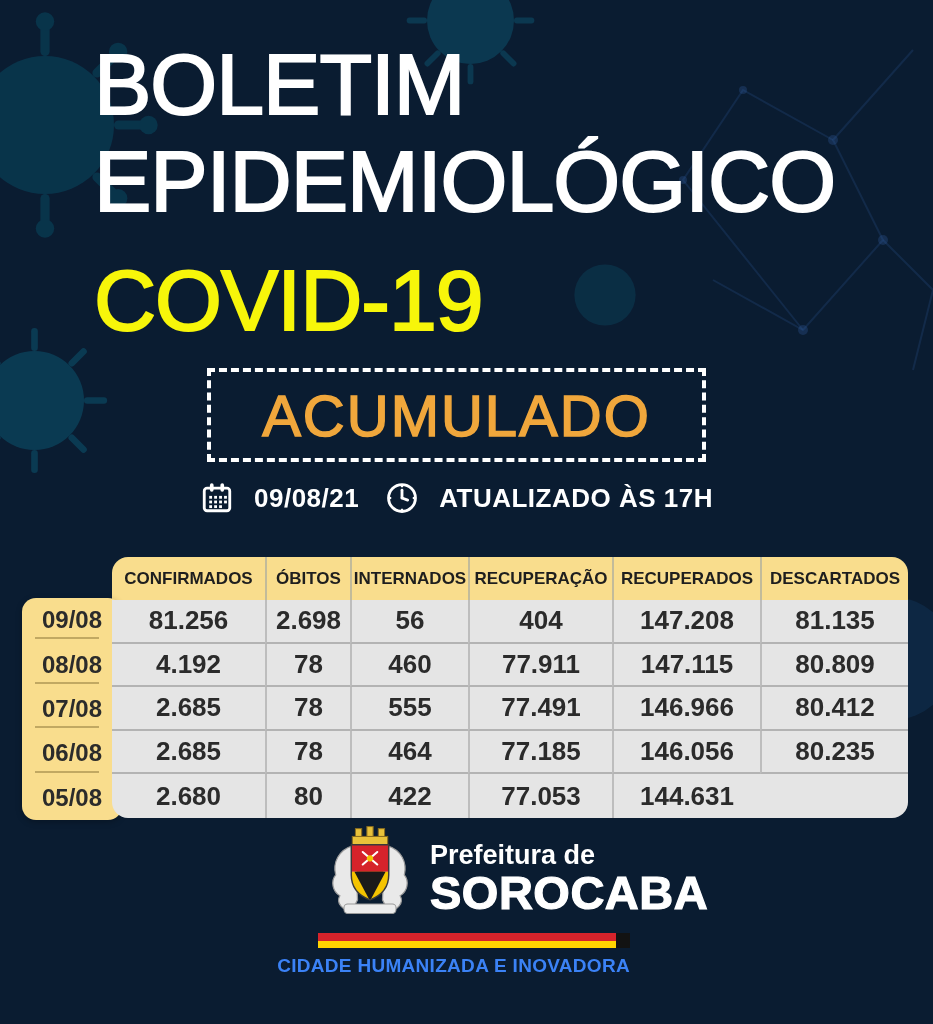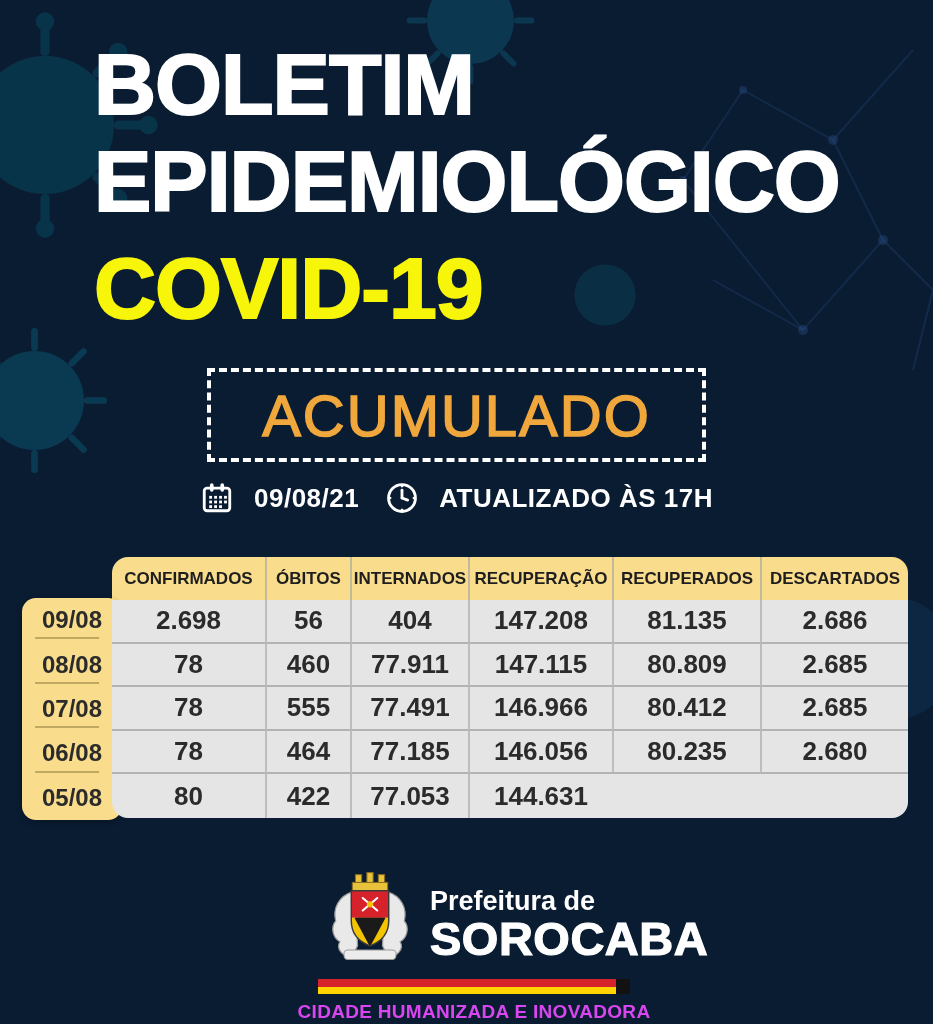"BOLETIM" .title-block { font-weight: bold -> normal }
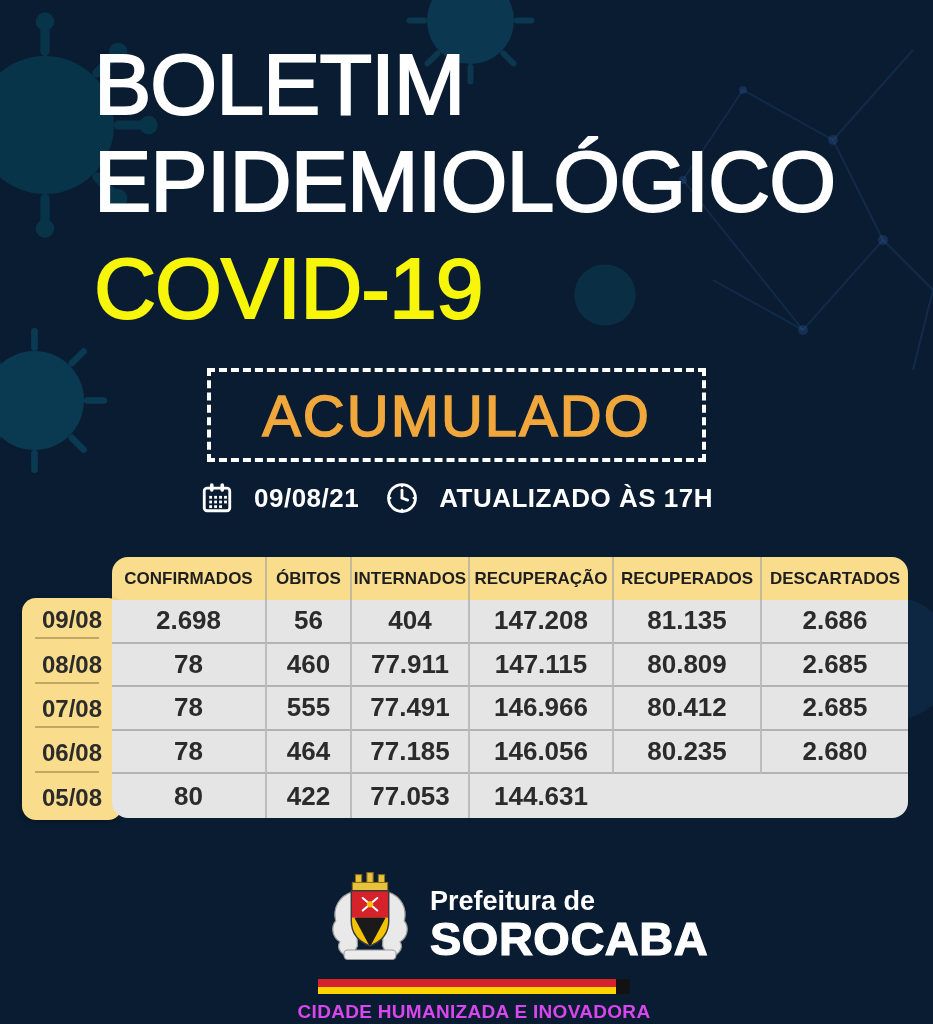"COVID-19" .title-covid { margin-top: 10px -> 22px }
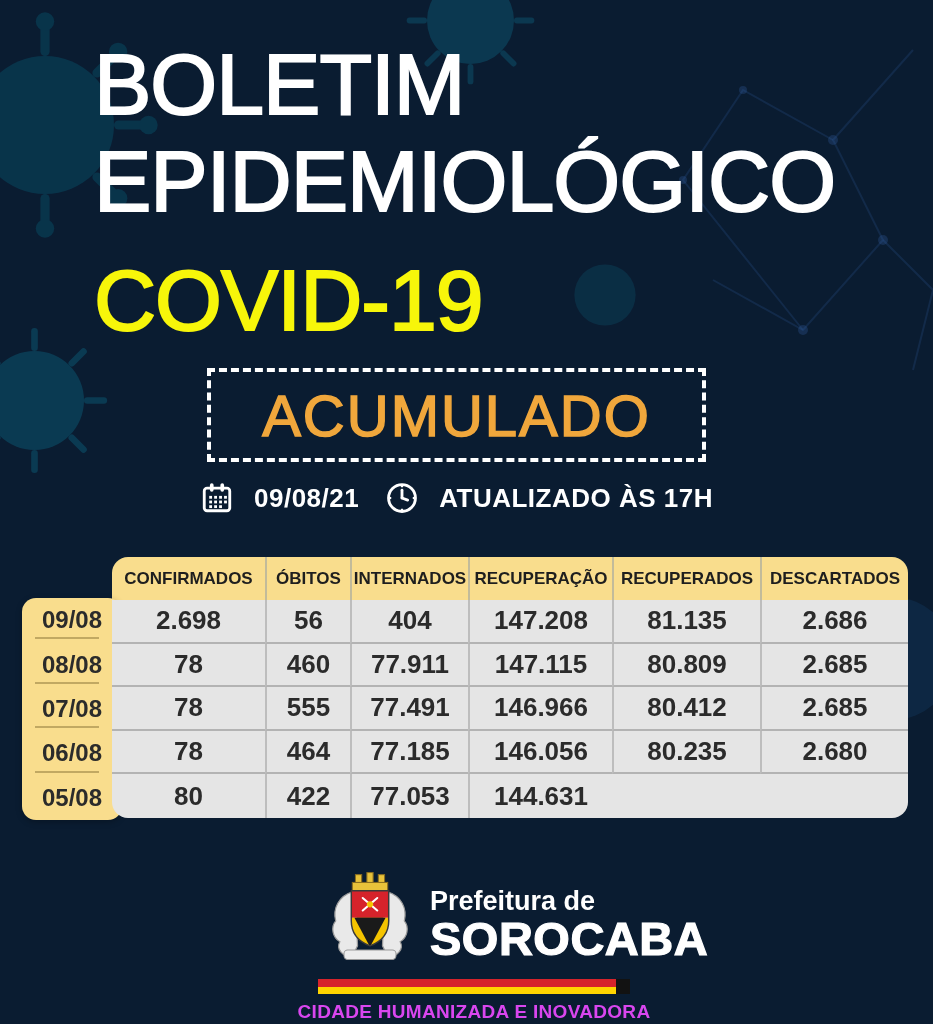"81.256" div.cell { html: none -> <div>81.256</div> }
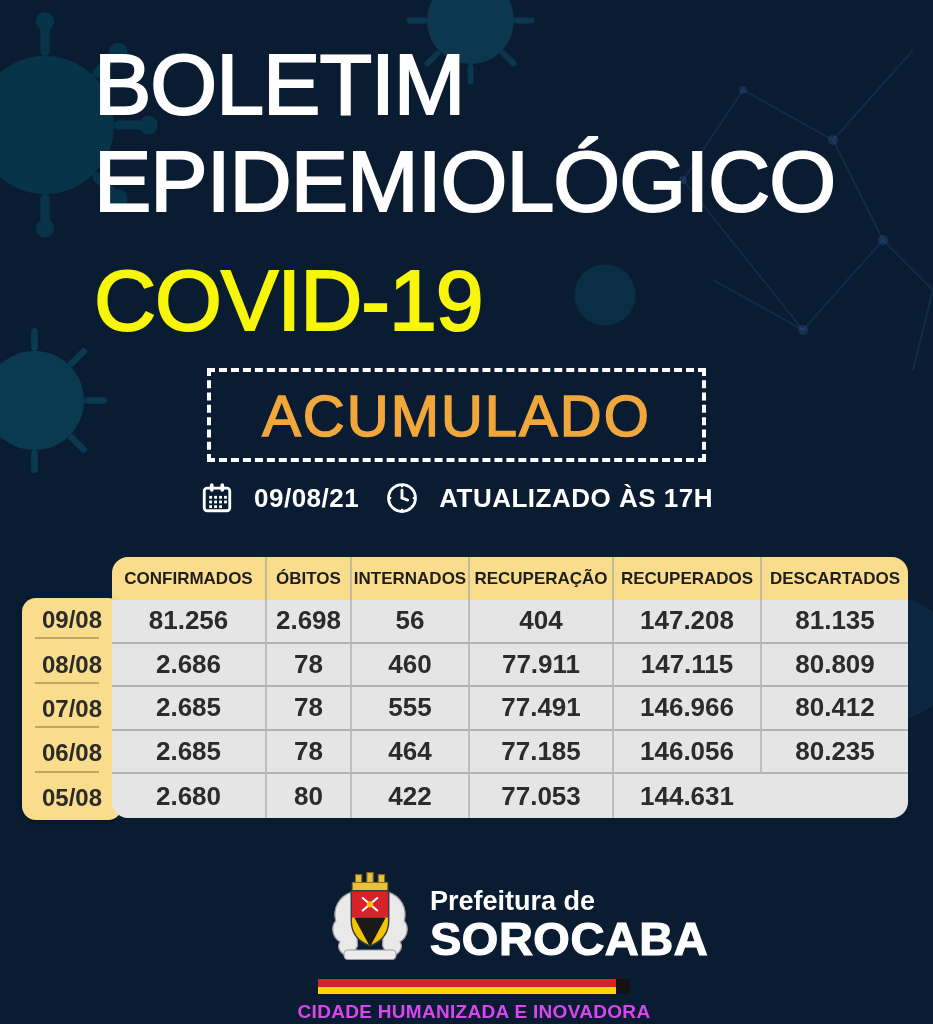"2.686" div.cell { text: 2.686 -> 4.192 }
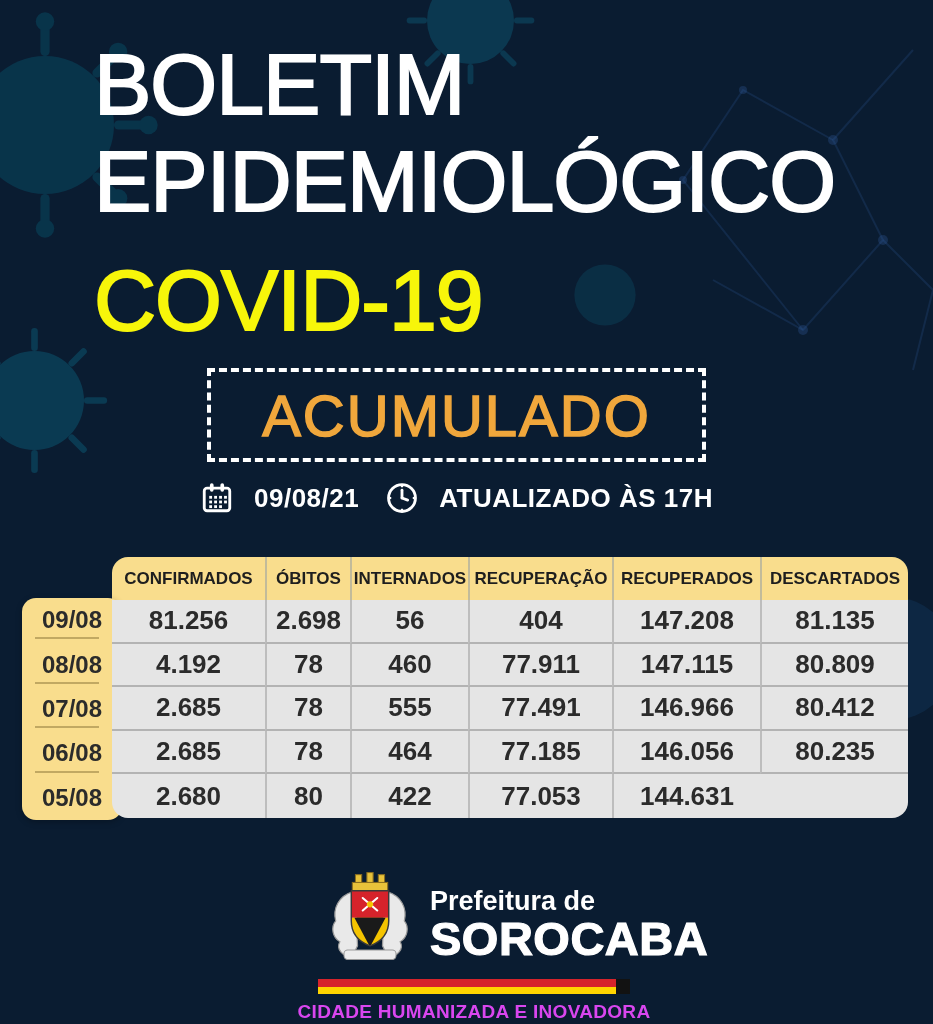"Prefeitura de" .footer { align-items: center -> flex-end; top: 870px -> 824px }
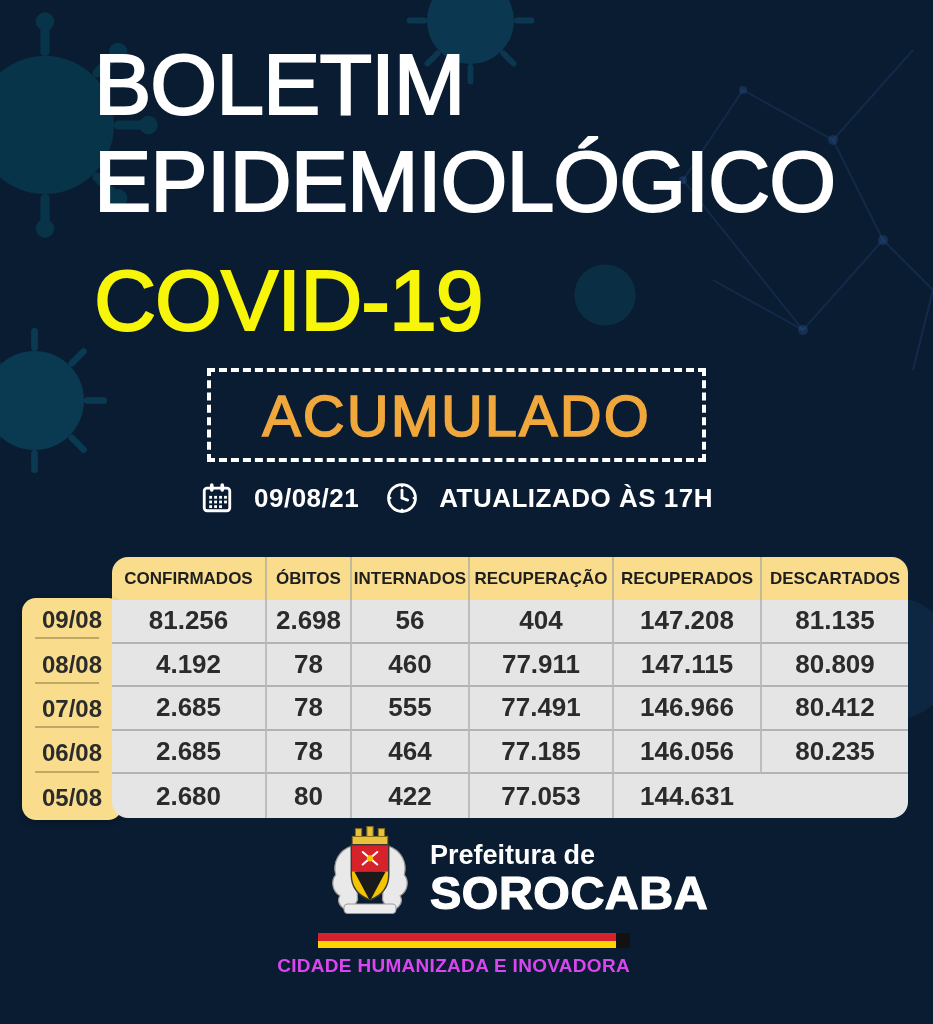"CIDADE HUMANIZADA E INOVADORA" .slogan { color: #d946ef -> #3b82f6 }
